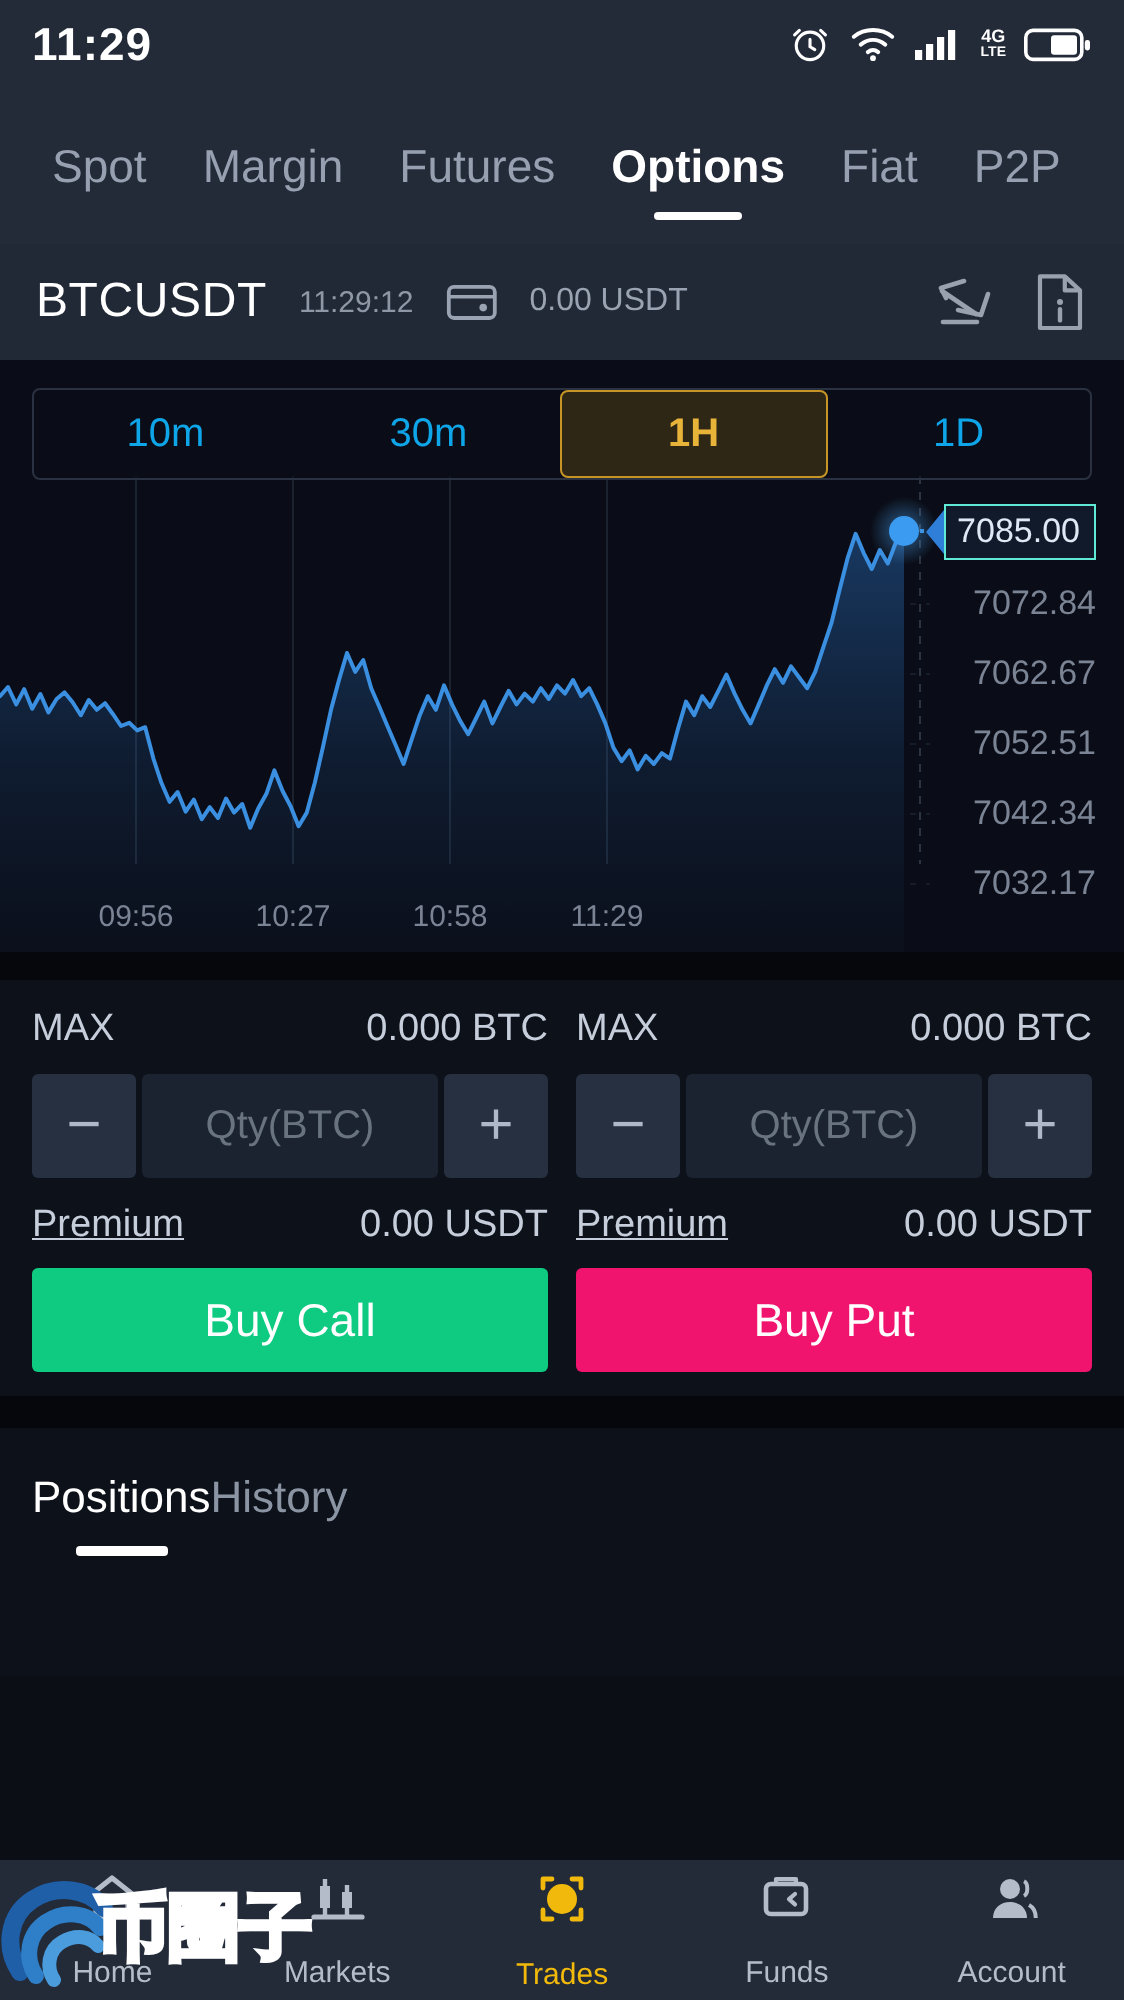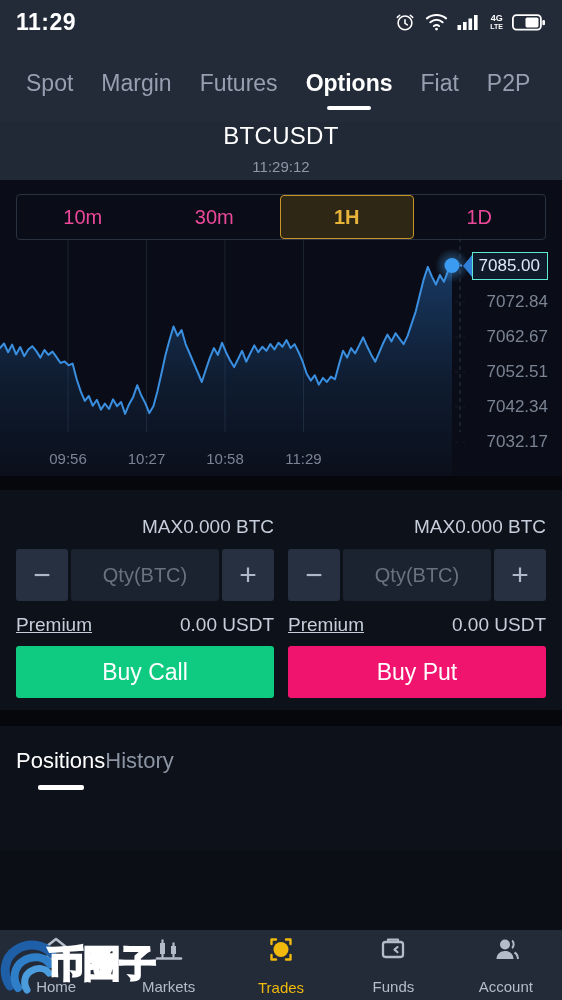"BTCUSDT" .symbolbar { flex-direction: column -> none; gap: 8px -> 16px }
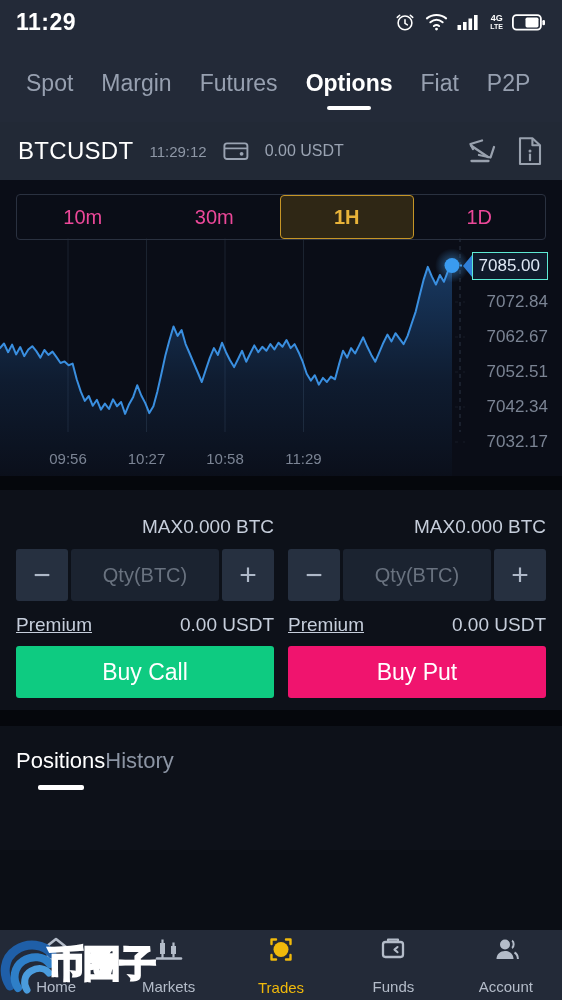"10m" .tf { color: #ec4899 -> #0ea5e9 }
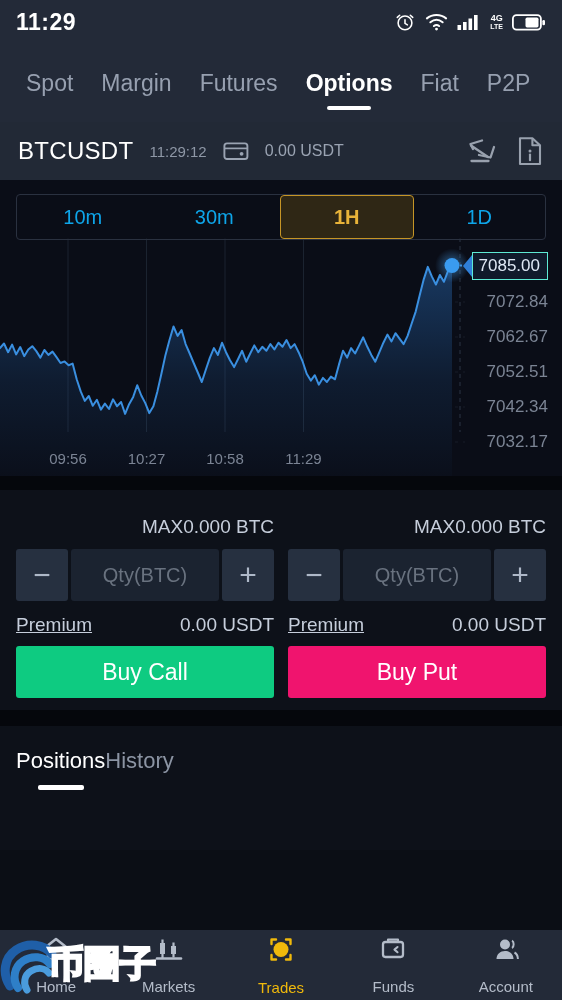"MAX" .maxline { justify-content: flex-end -> space-between; margin-top: 12px -> none }
